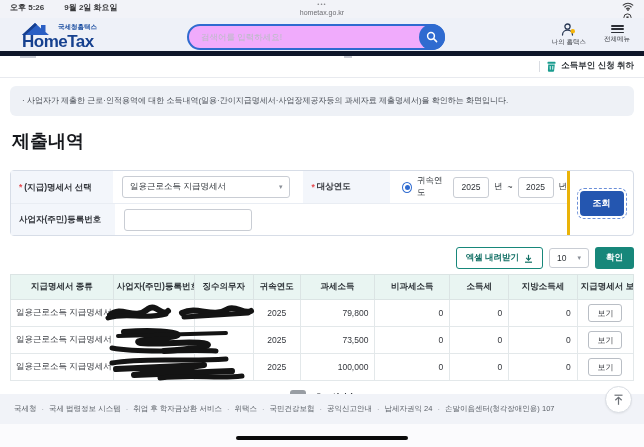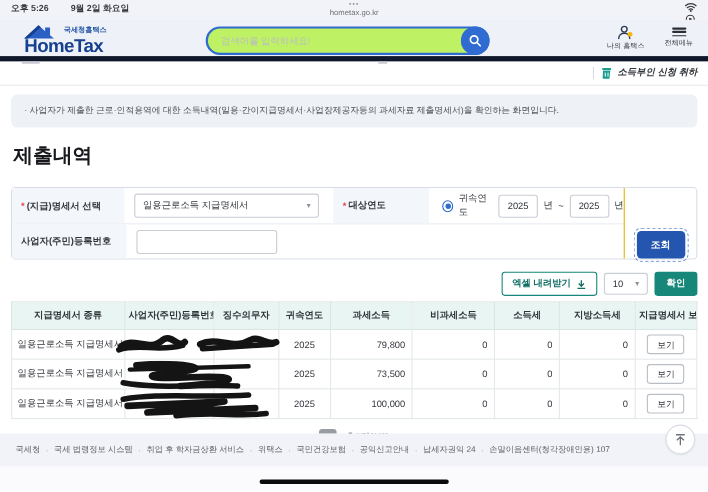"검색어를 입력하세요!" .search { background: #bef264 -> #f0abfc }
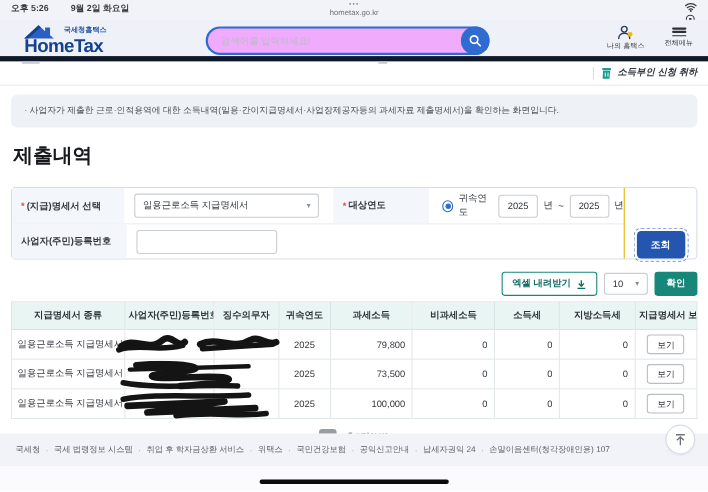"소득부인 신청 취하" .action-bar { font-style: italic -> none }
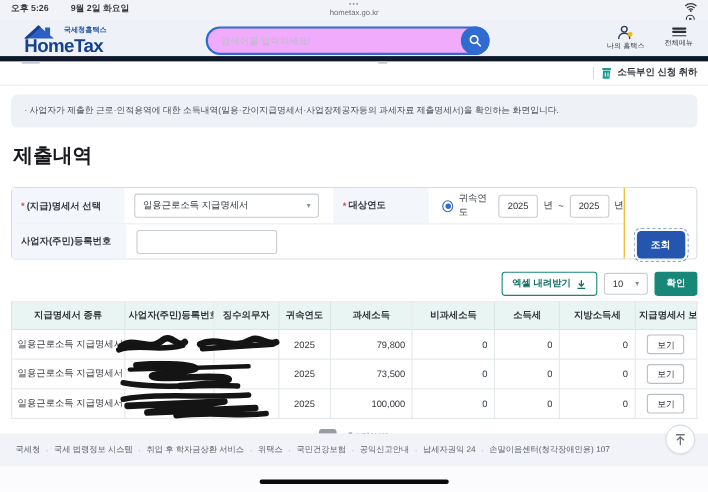"조회" .form-action { align-items: flex-end -> center; border-left: 1px solid #eab308 -> 3px solid #eab308 }
